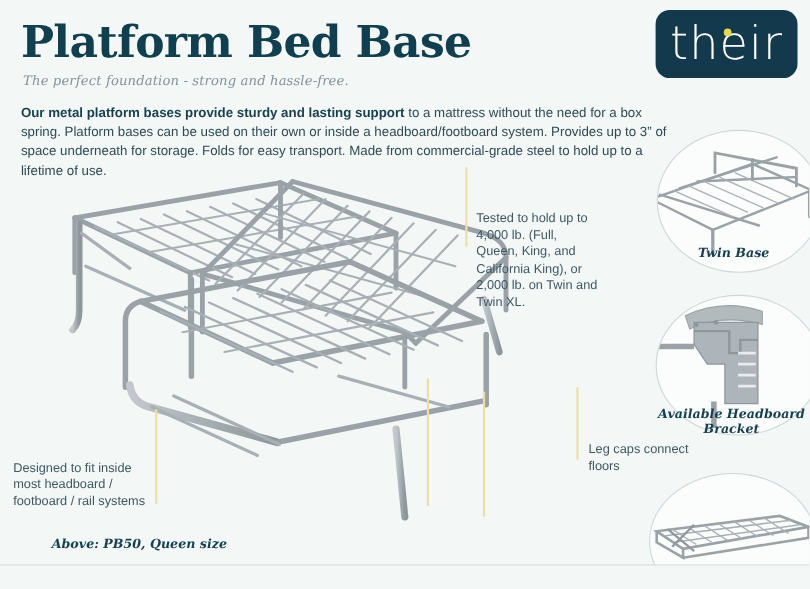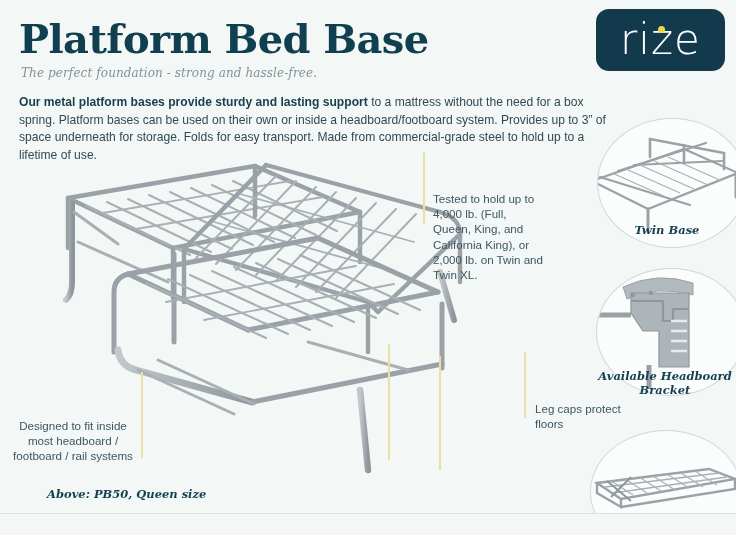"rize" div.logo-word { text: rize -> their }
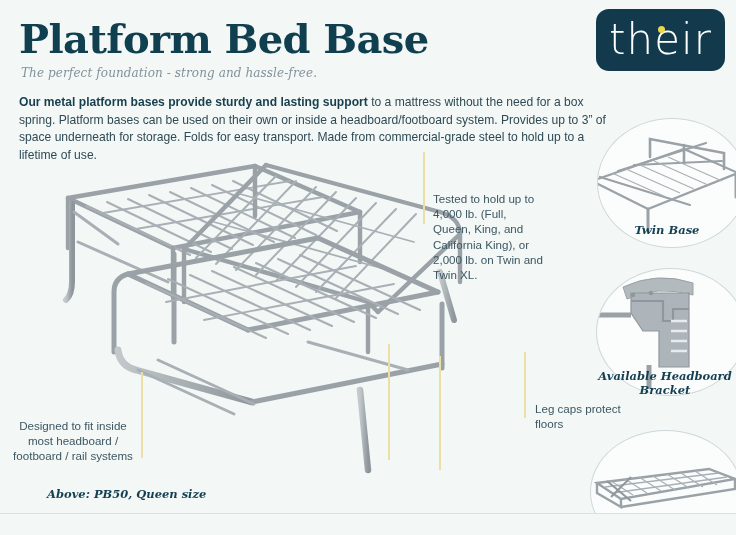"Leg caps protect floors" div.callout { text: protect -> connect }
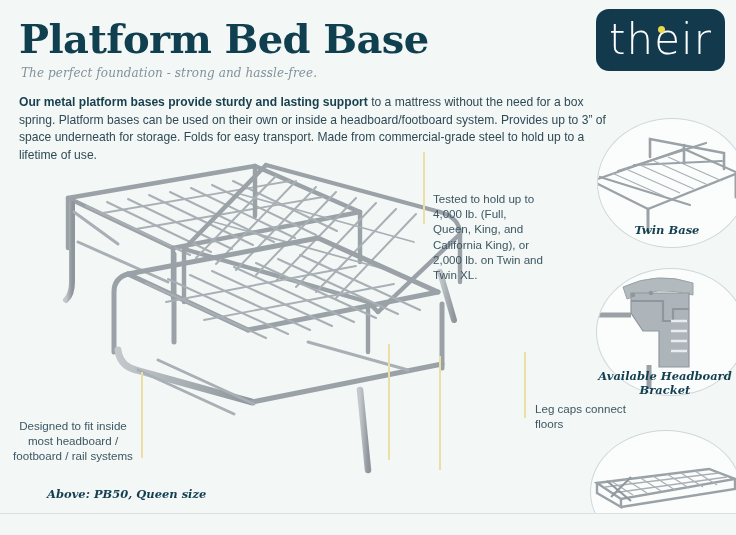"Designed to fit inside most" .callout.right-al { text-align: center -> left }
